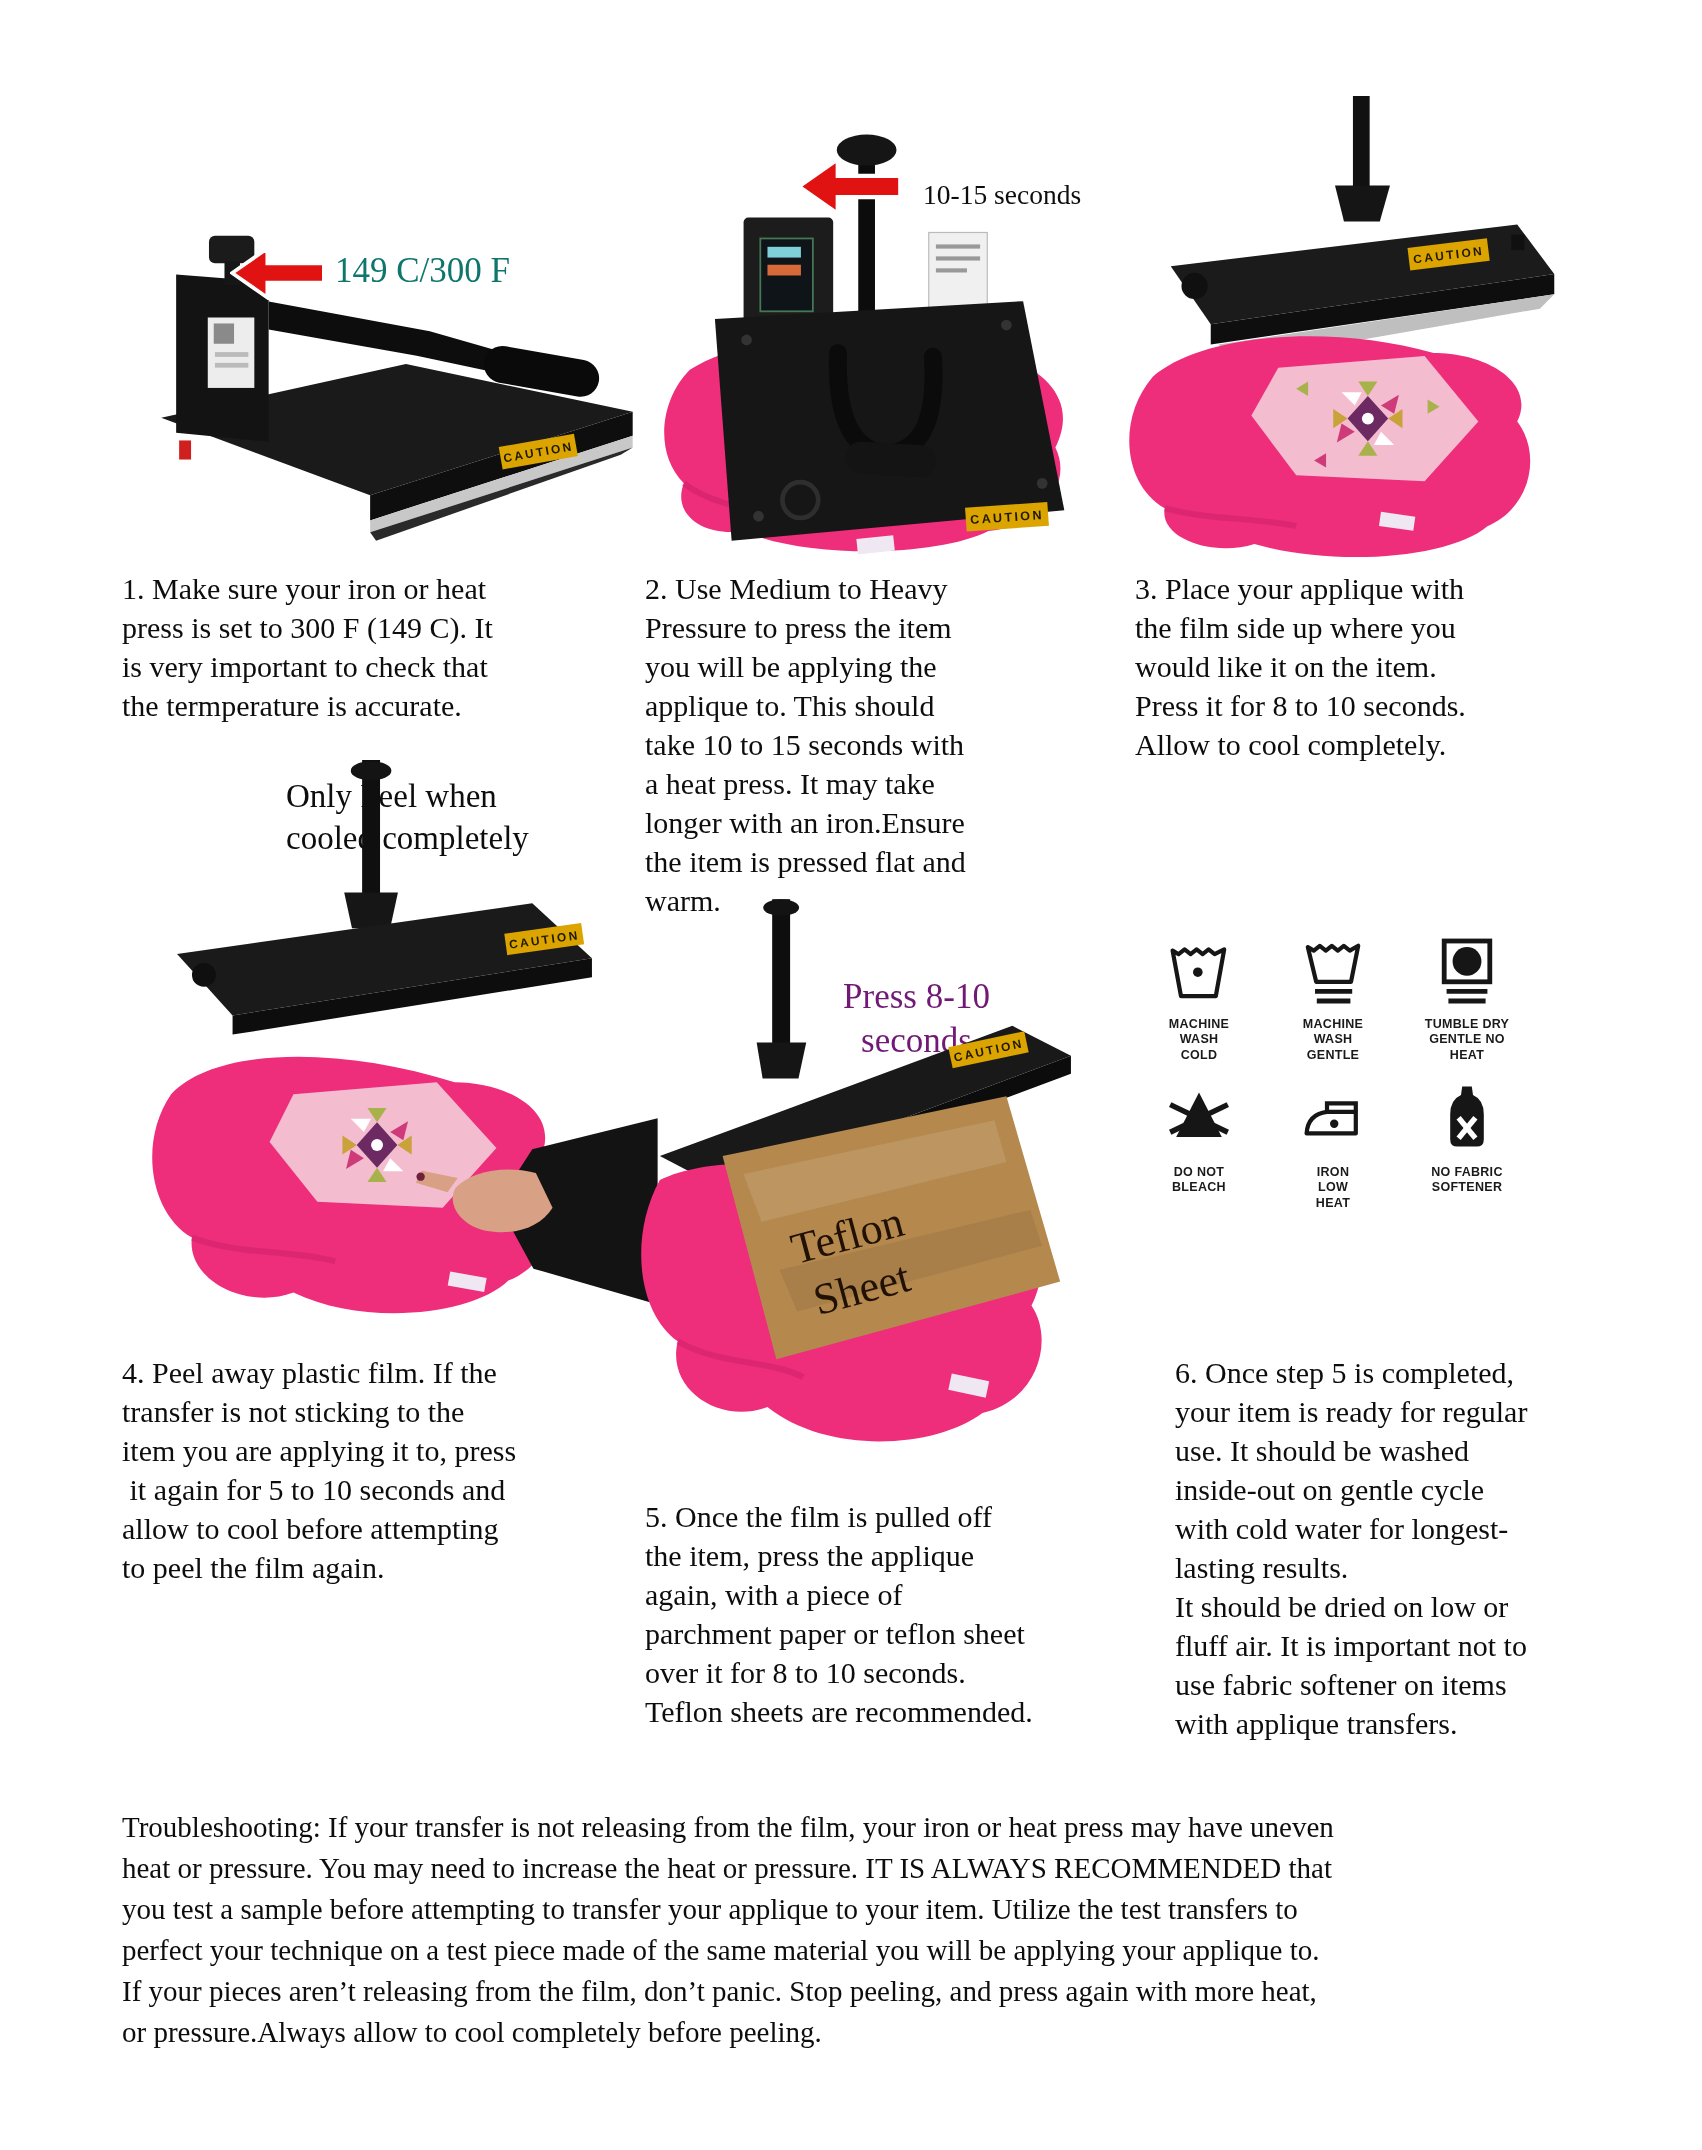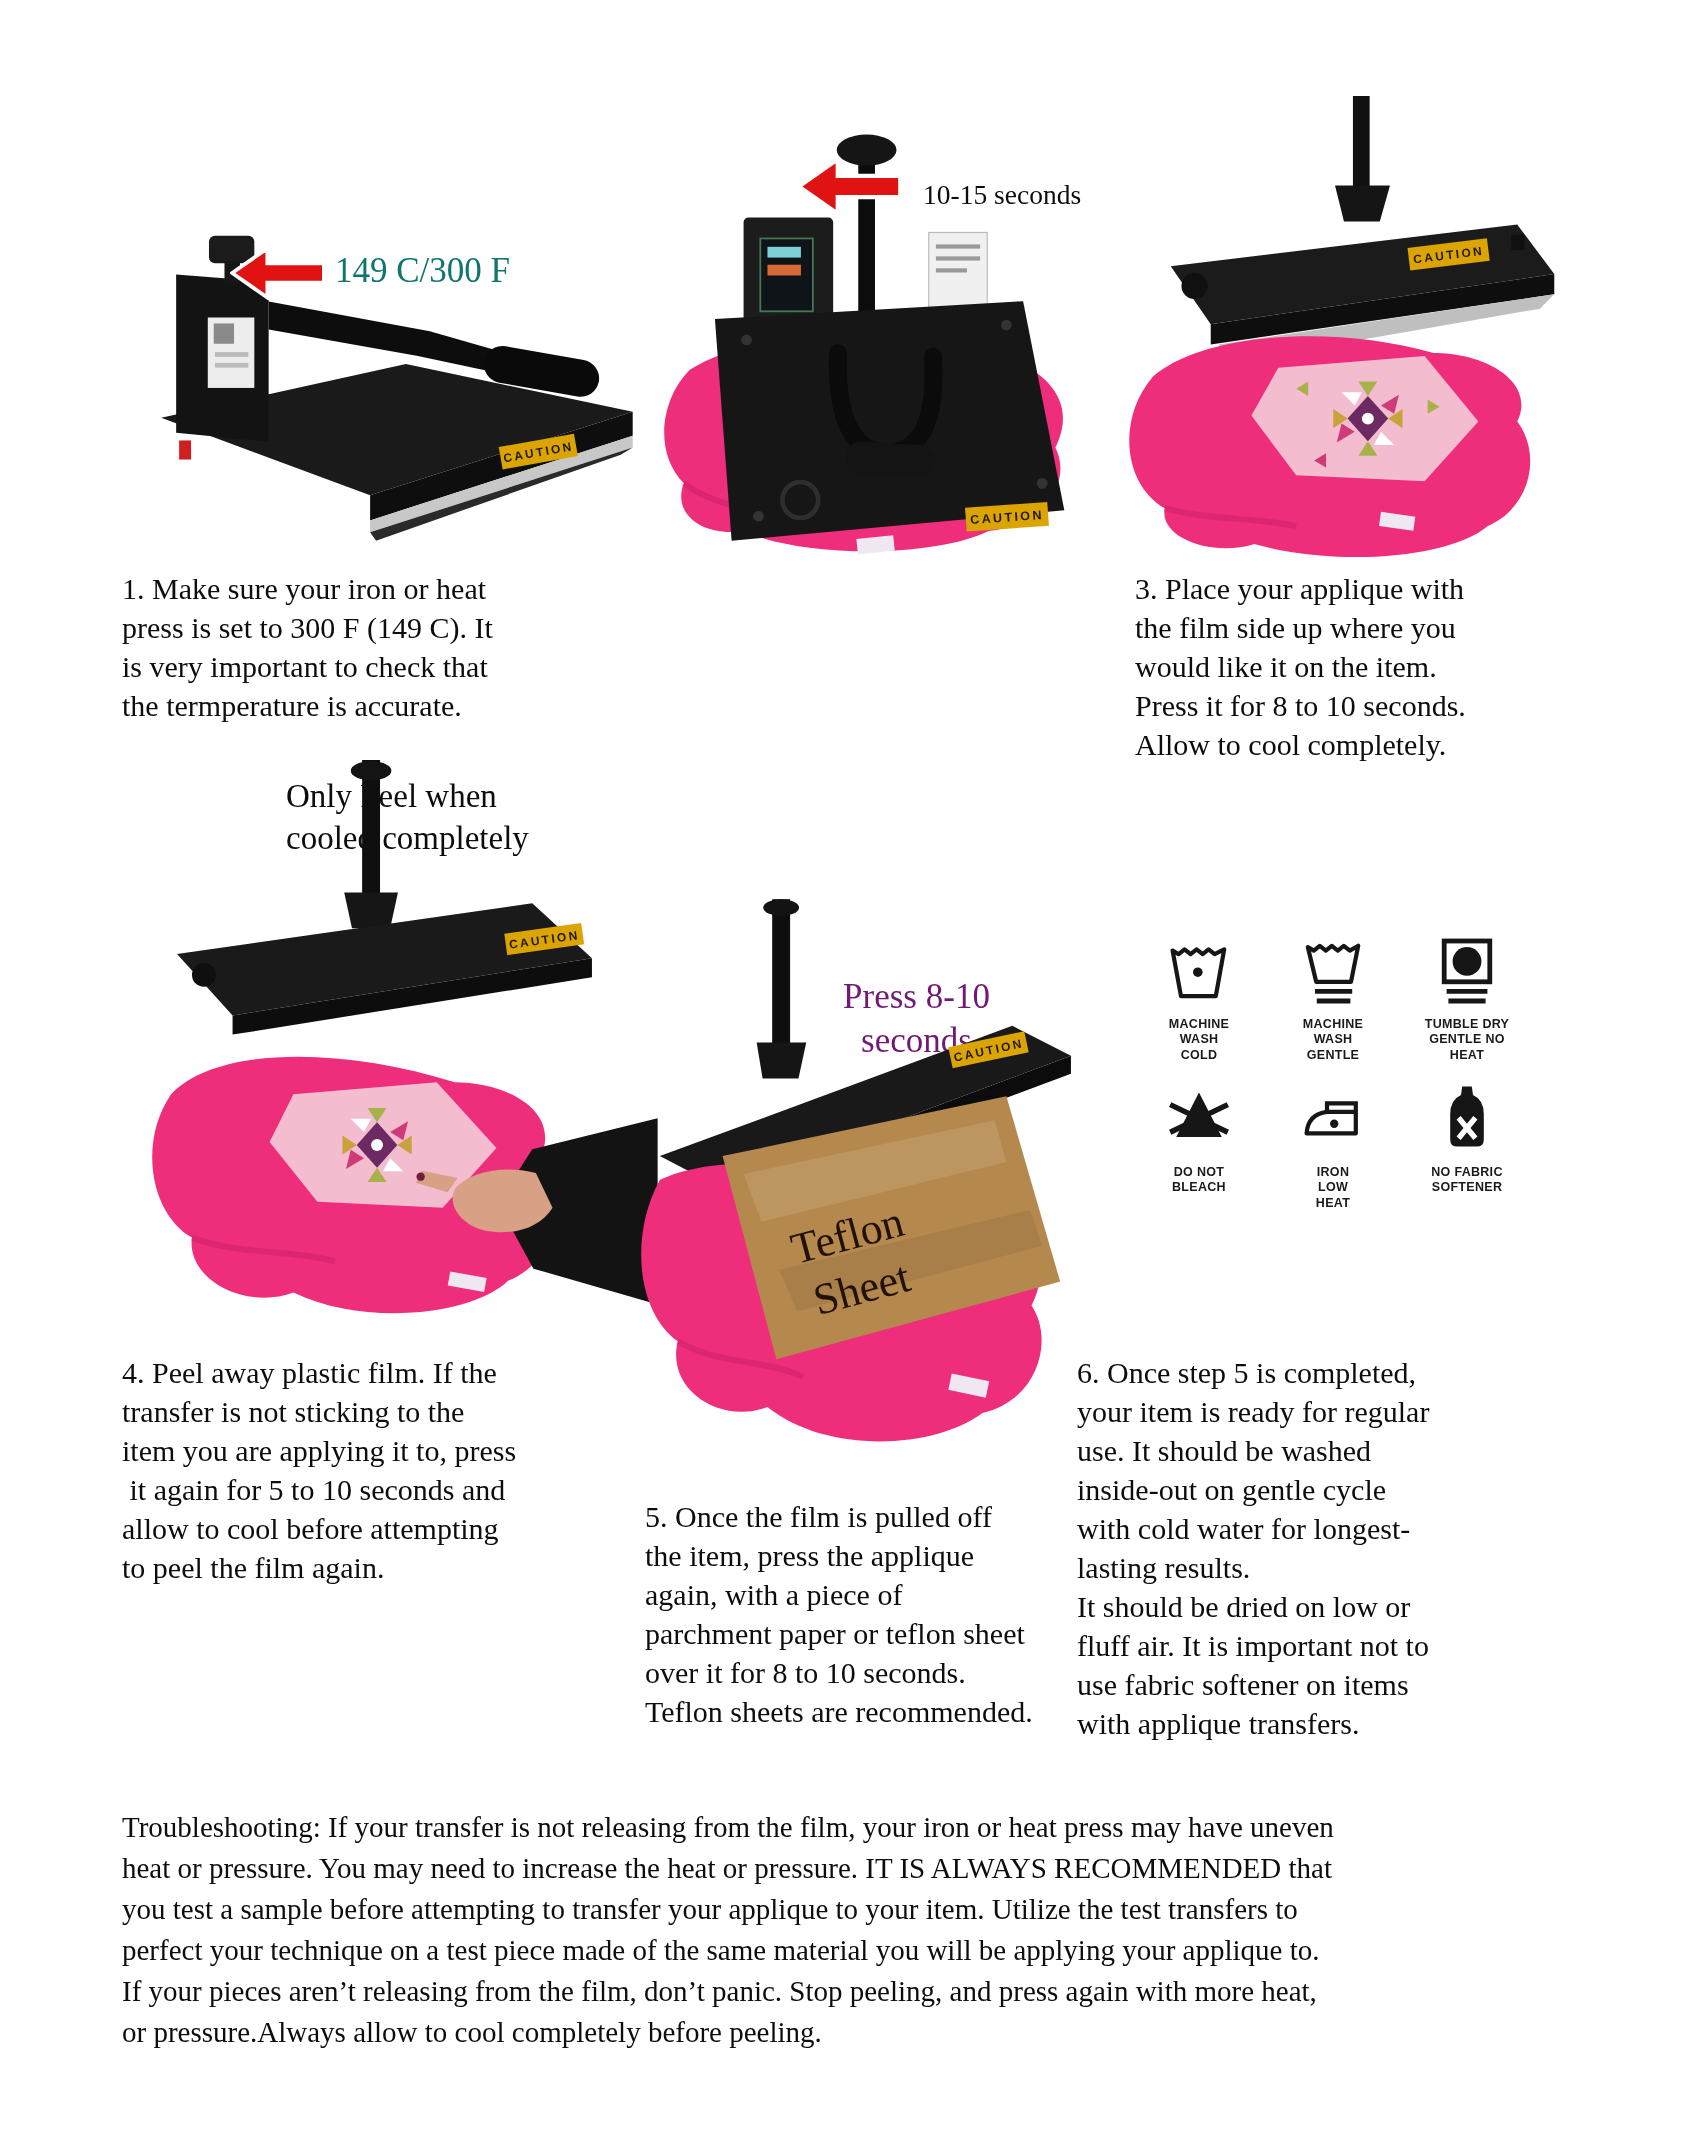"2. Use Medium to Heavy" div.abs { html: none -> <div>2. Use Medium to Heavy Pressure to press the item you will be applying the applique to. This should take 10 to 15 seconds with a heat press. It may take longer with an iron.Ensure the item is pressed flat and warm.</div> }
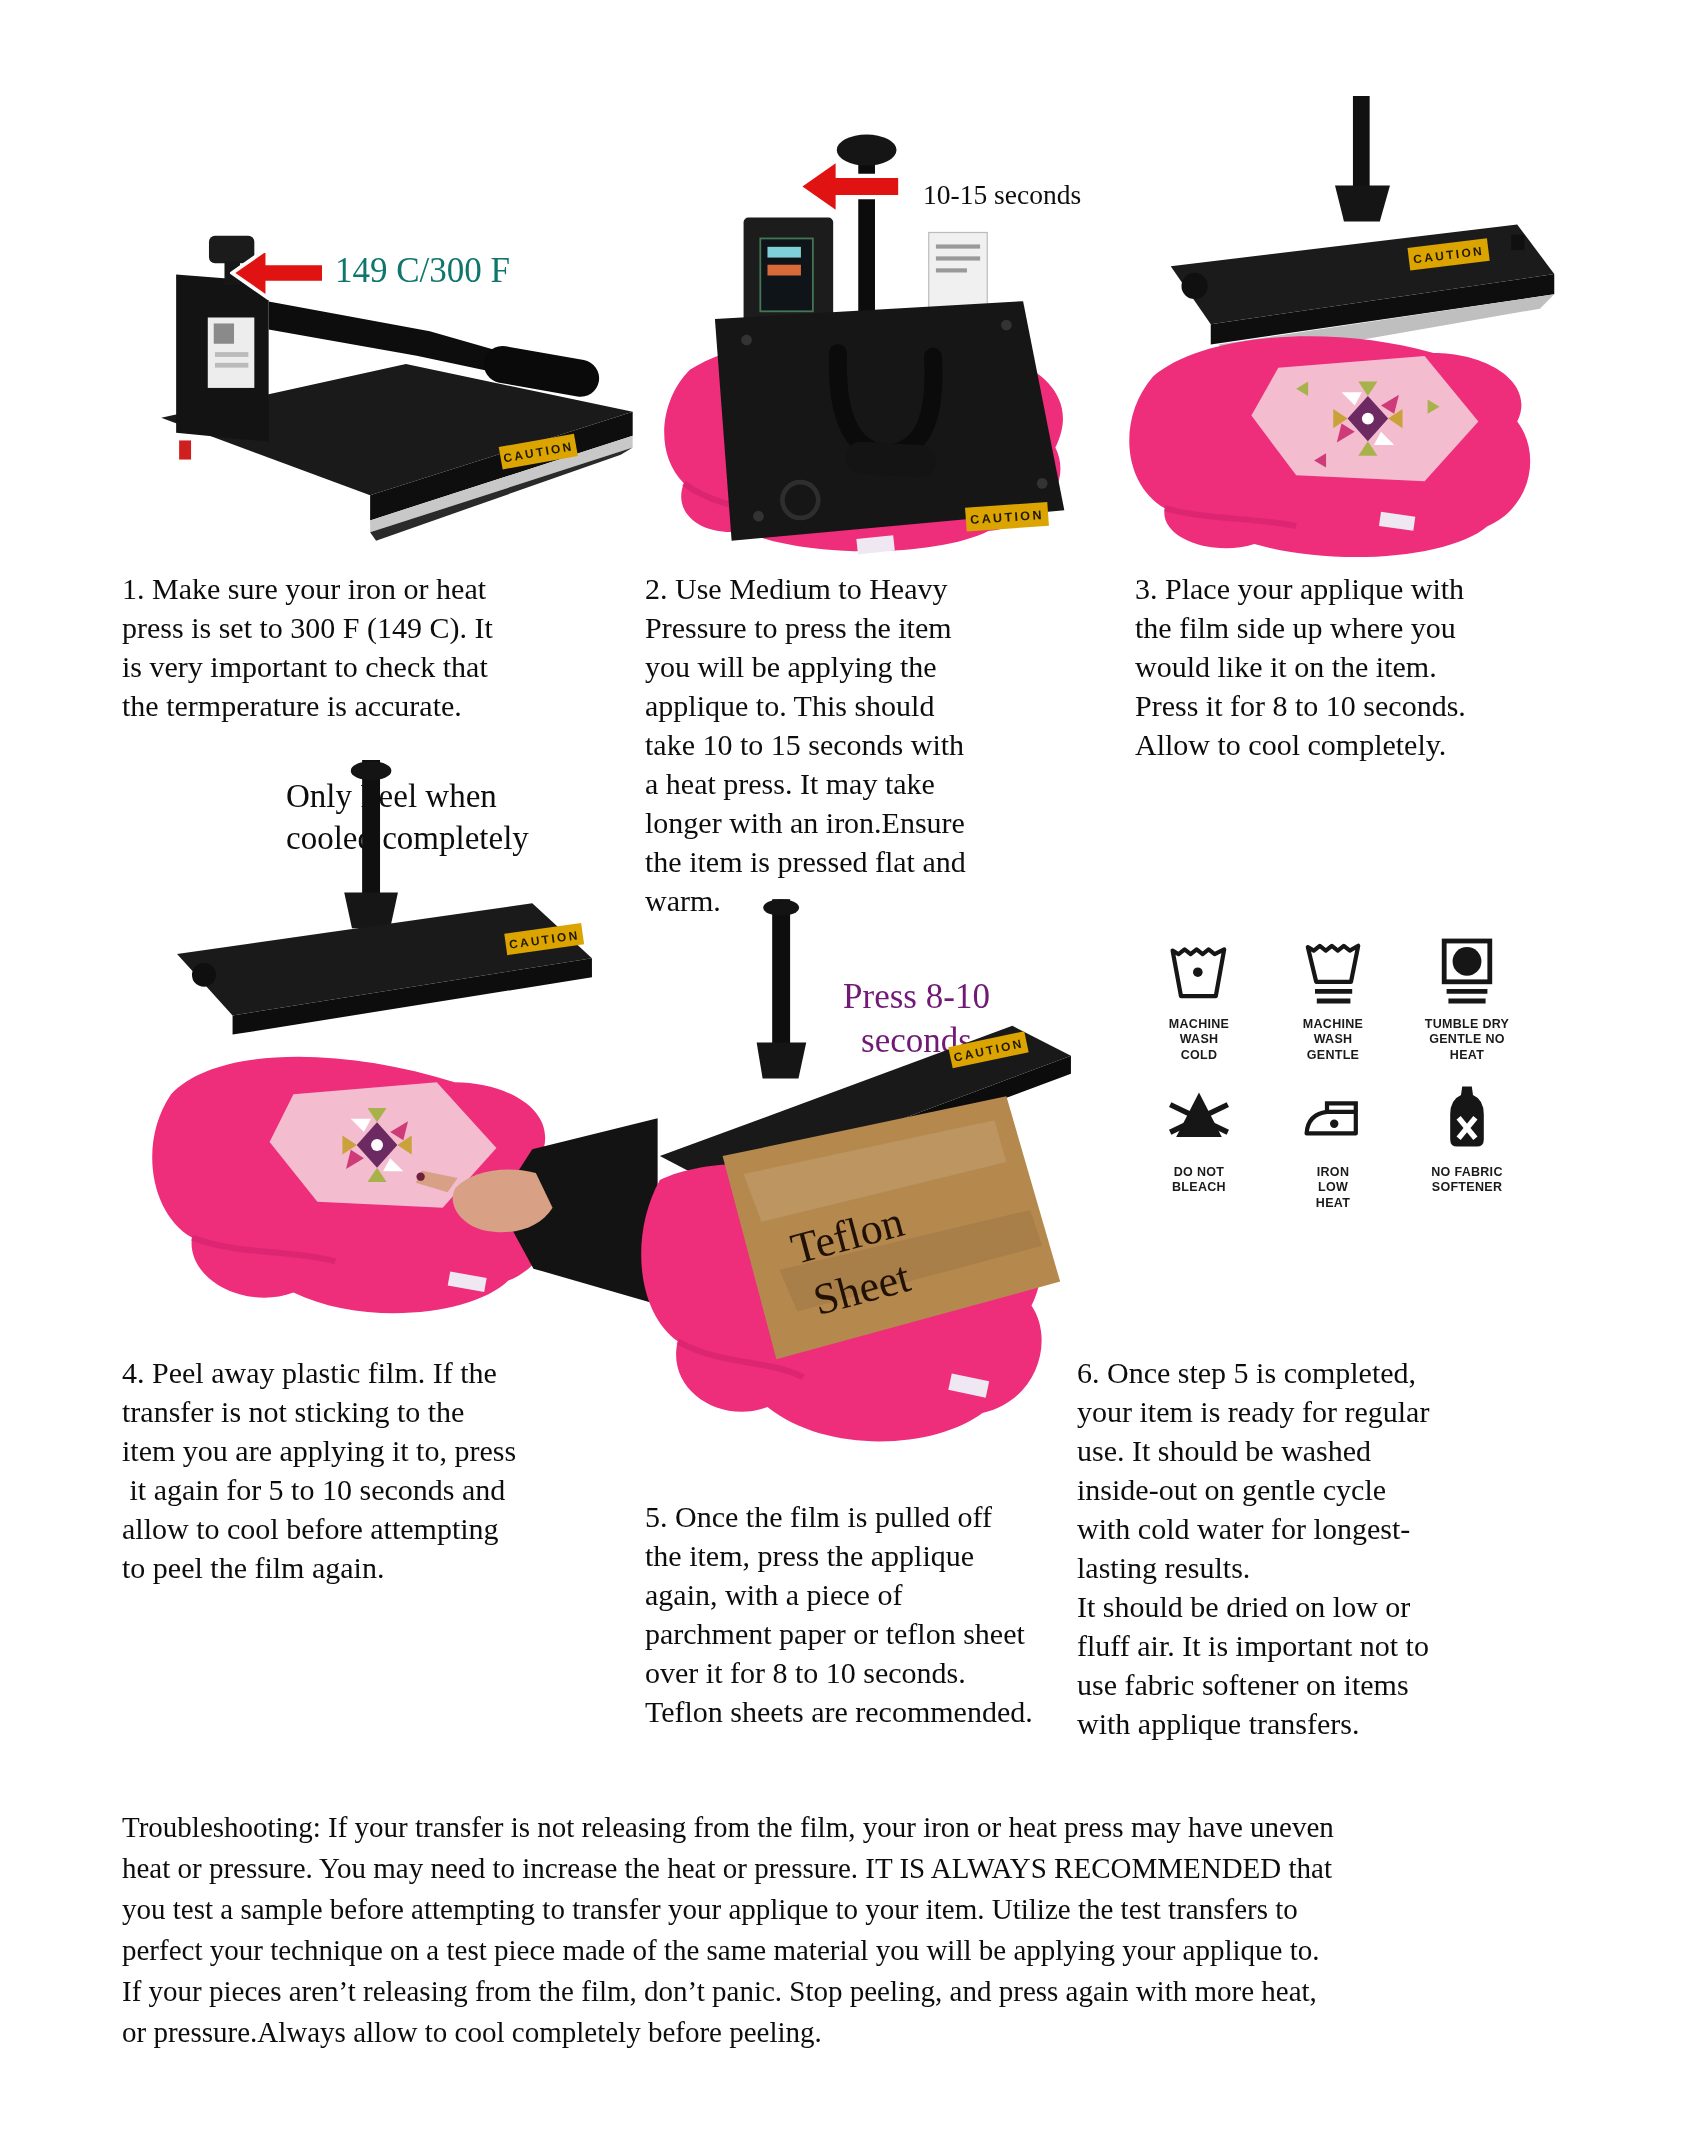"6. Once step 5 is" div.abs { left: 1077px -> 1175px }
